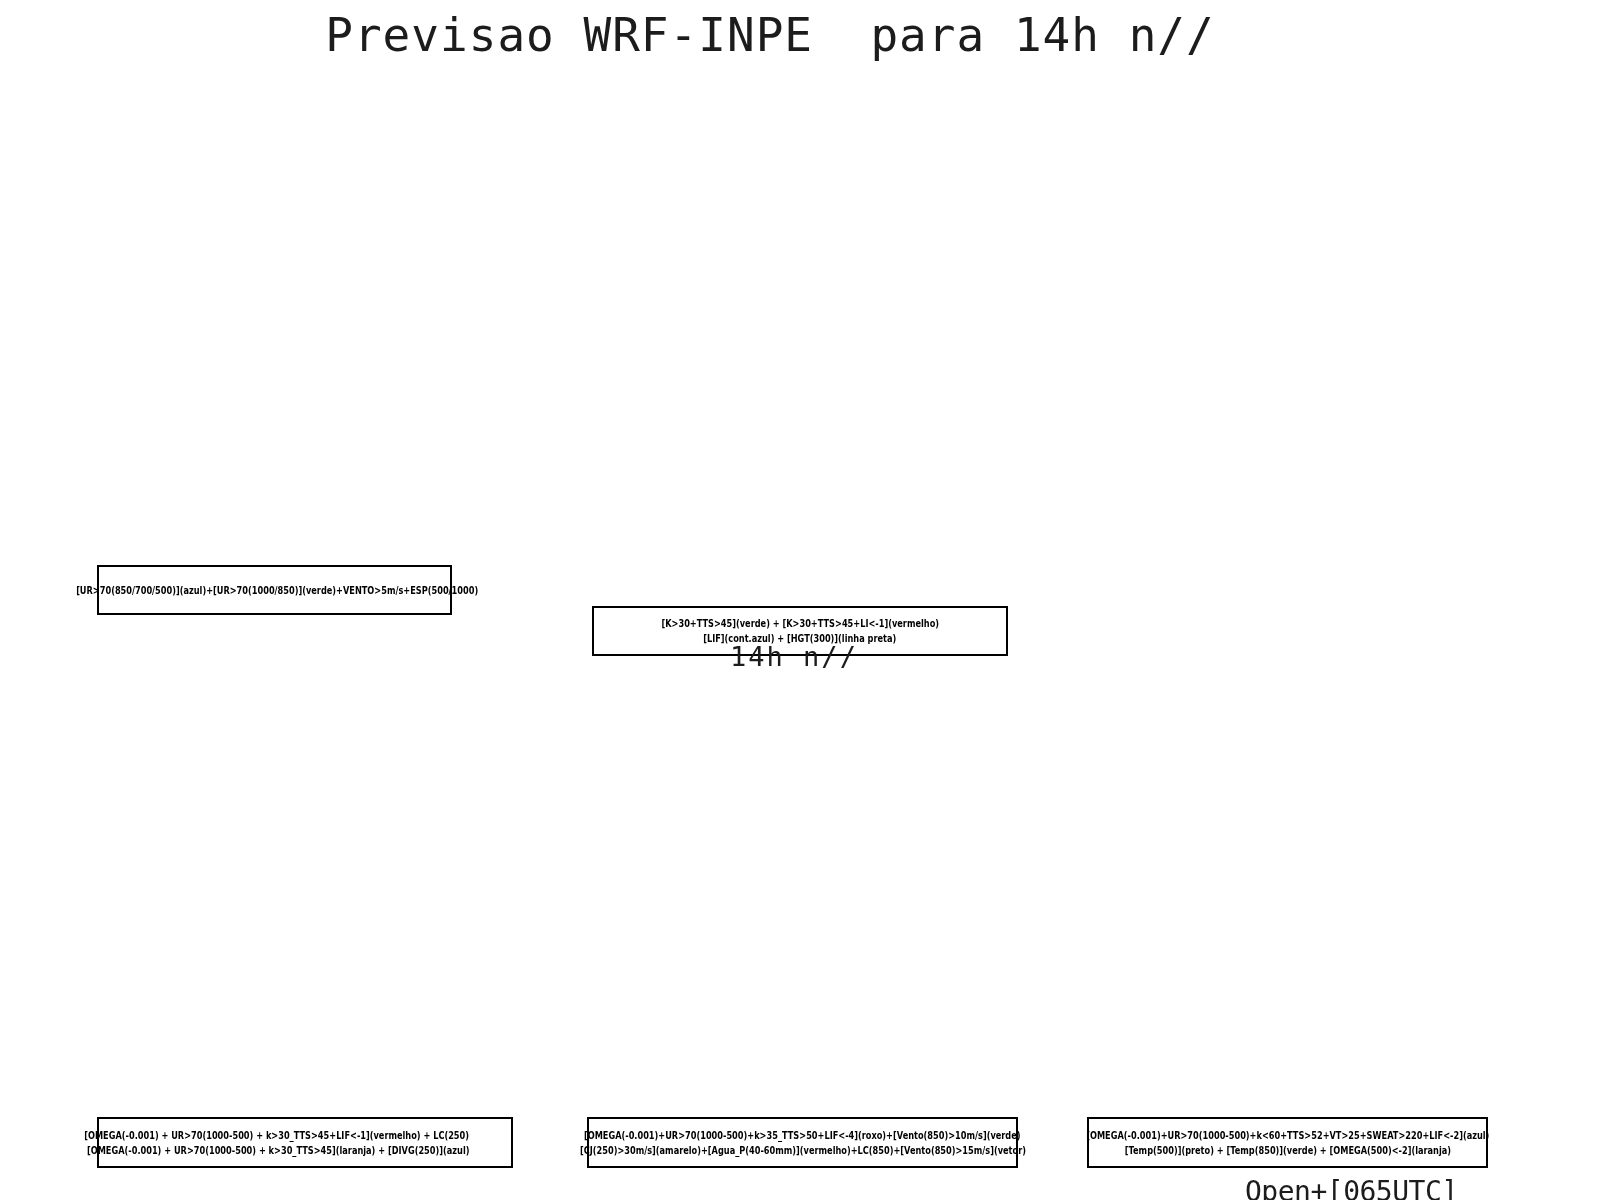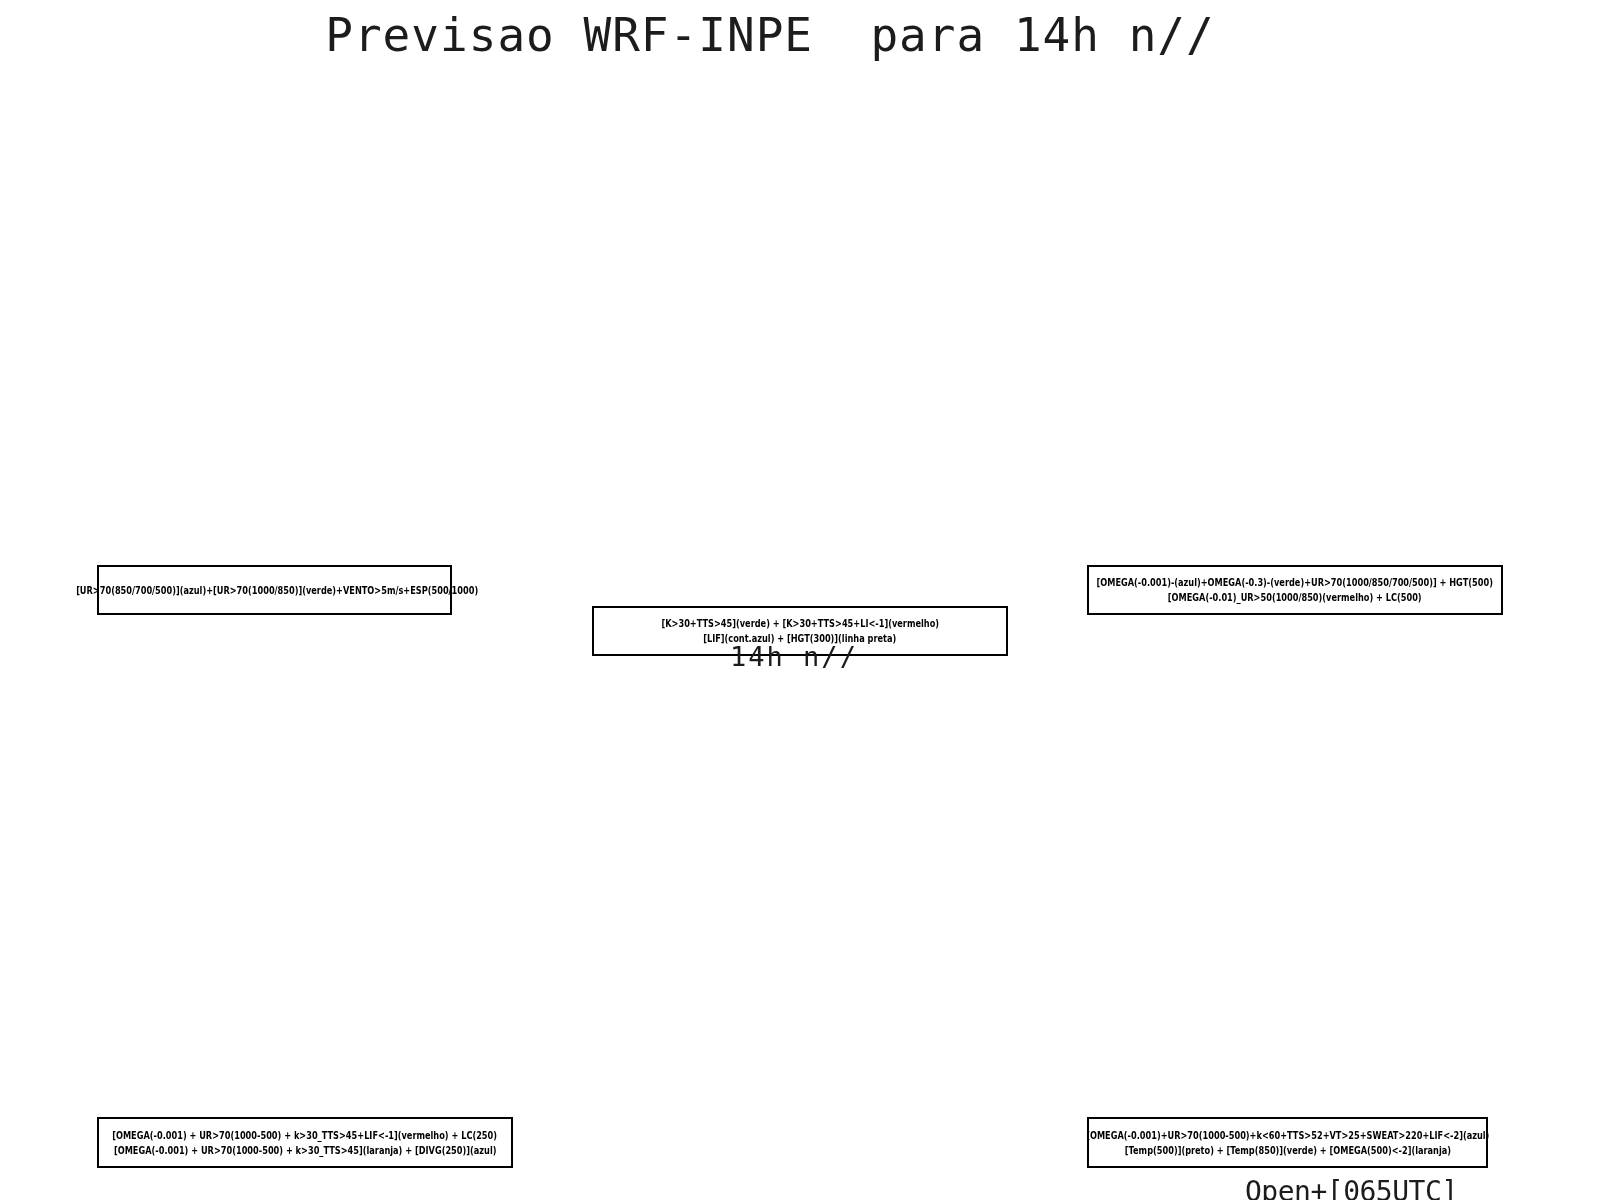"[OMEGA(-0.001)-(azul)+OMEGA(-0.3)-(verde" div.legend-box { html: <div> <div>[OMEGA(-0.001)-(azul)+OMEGA(-0.3)-(verde)+UR&gt;70(1000/850/700/500)] + HGT(500)</div> <div>[OMEGA(-0.01)_UR&gt;50(1000/850)(vermelho) + LC(500)</div> </div> -> none }
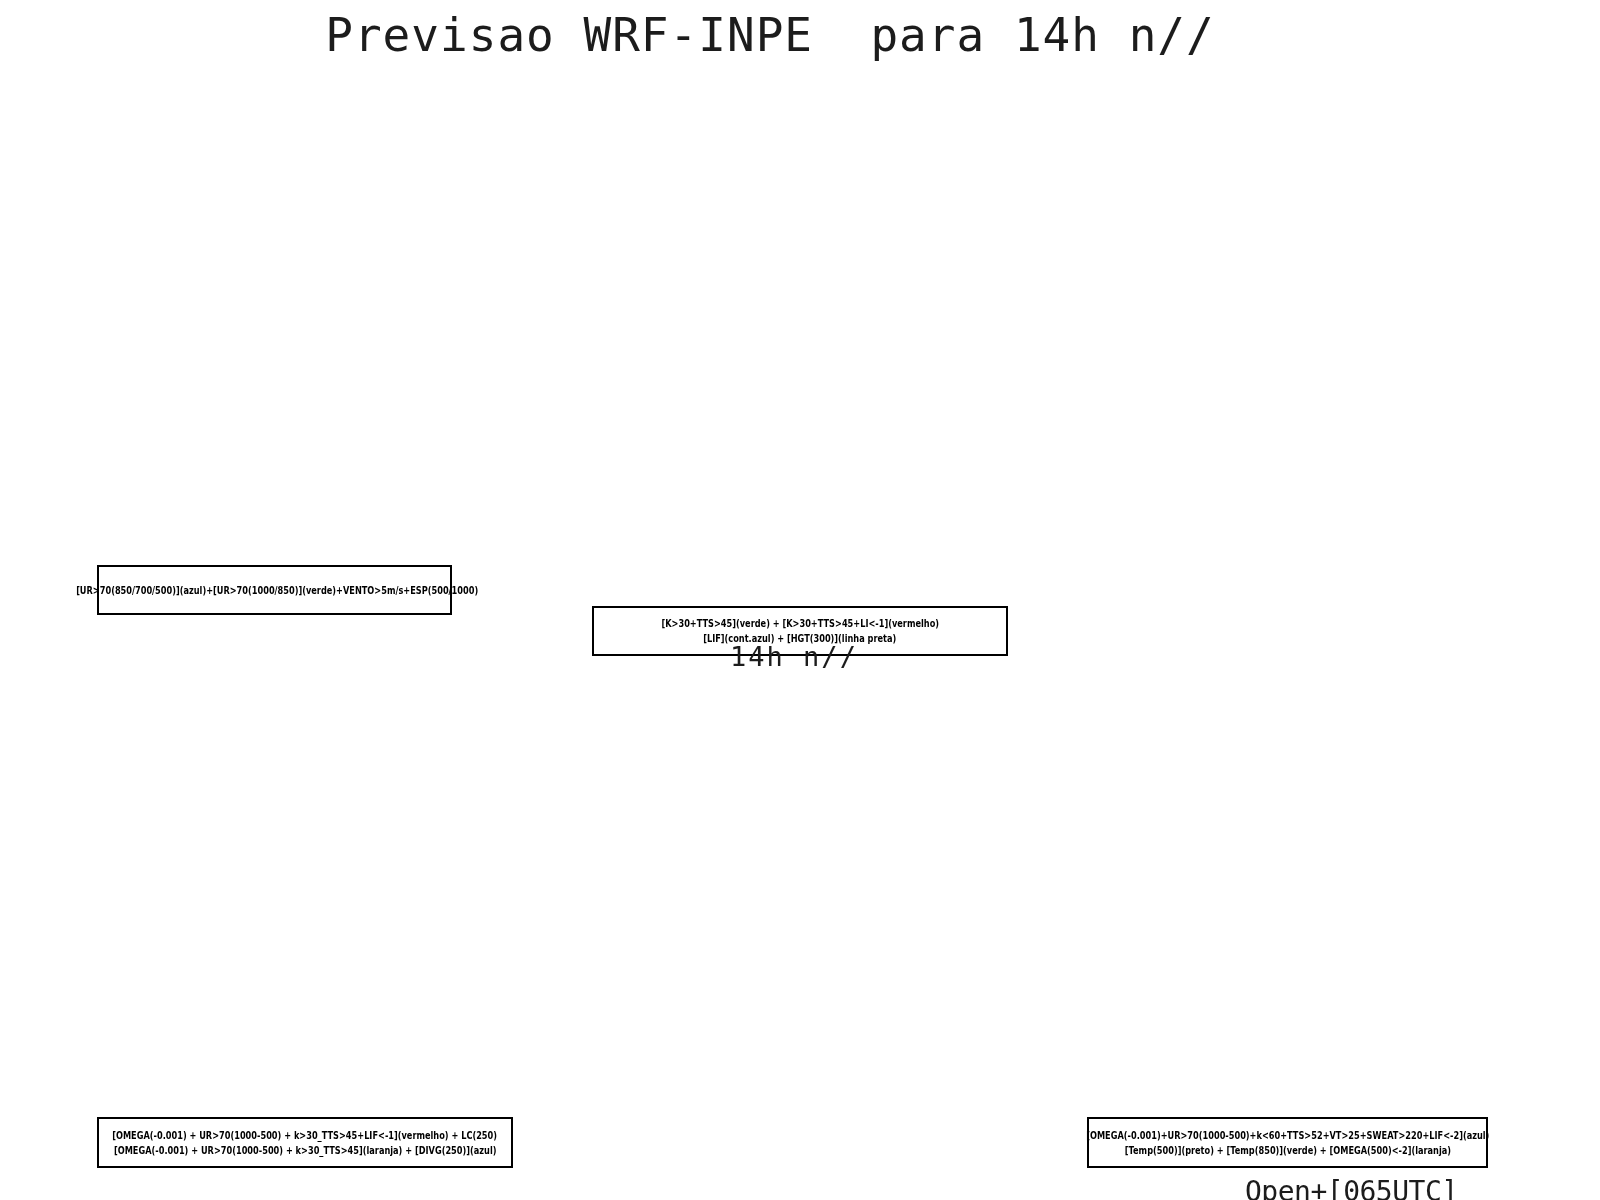"[OMEGA(-0.001) + UR>70(1000-500) +" #box-r2c1 { align-items: none -> flex-end }
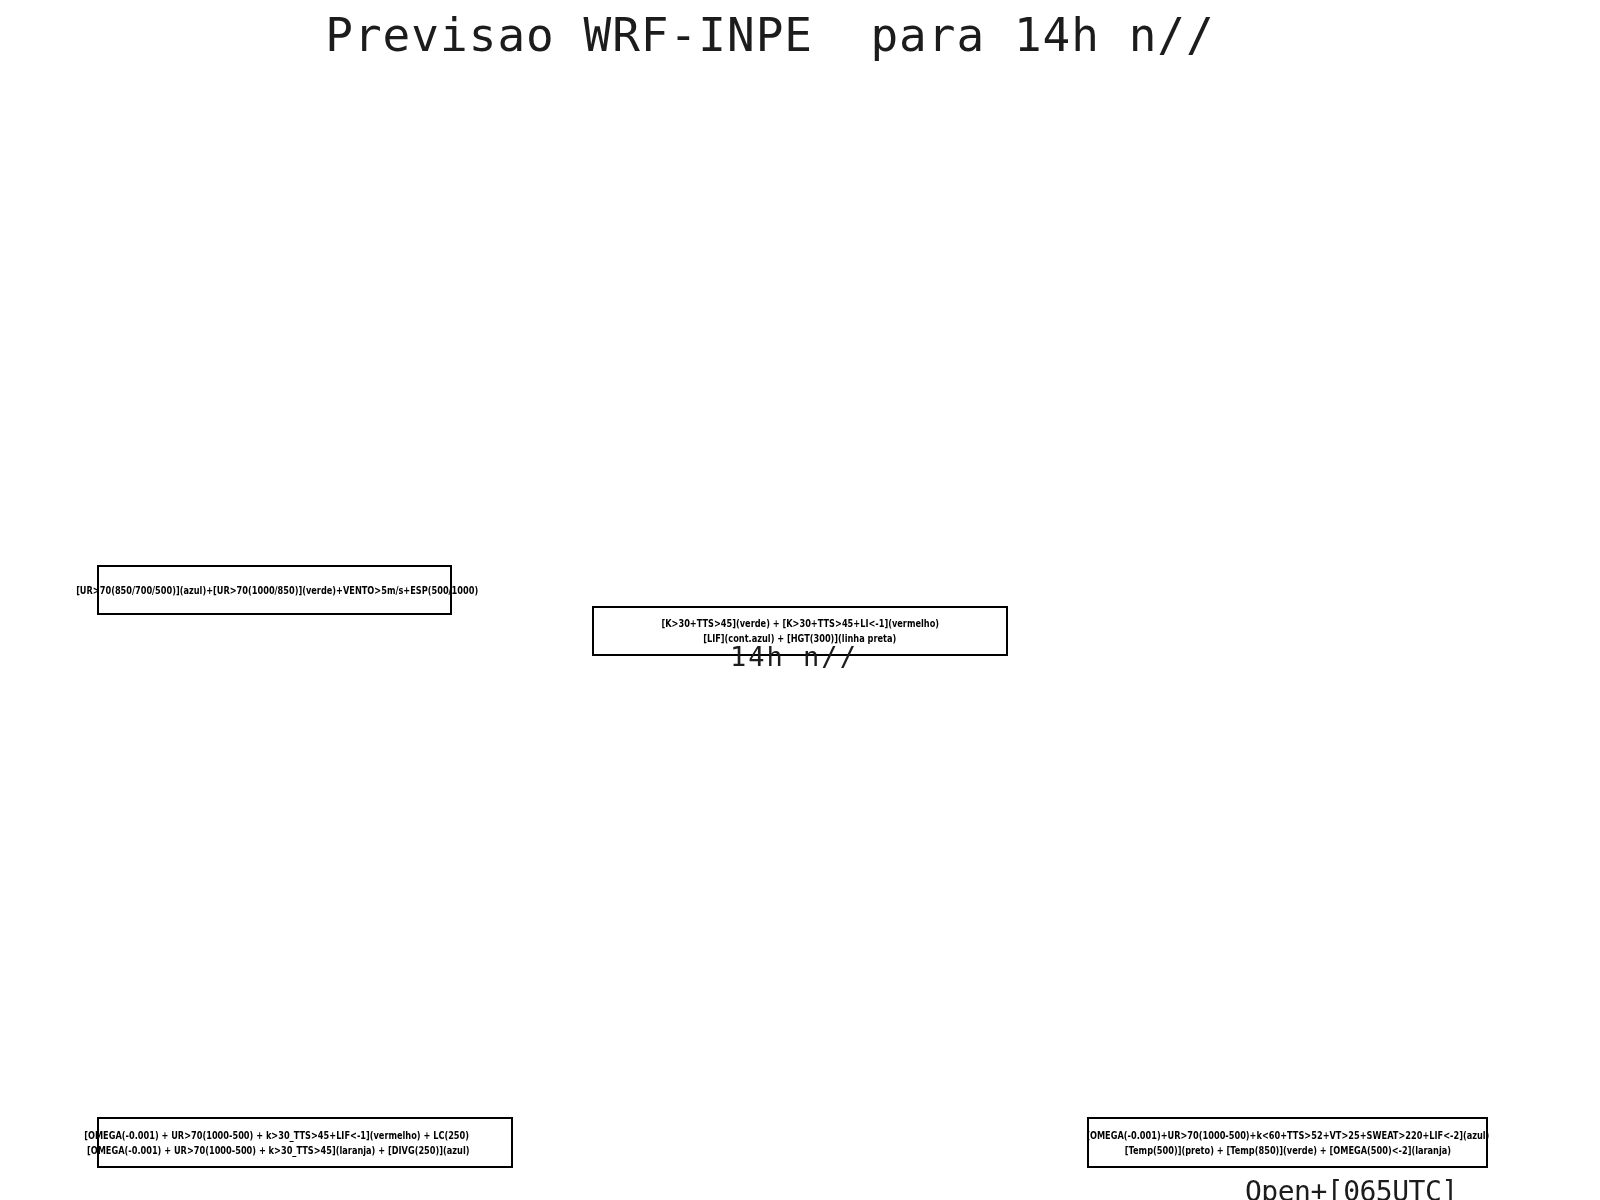"[OMEGA(-0.001)+UR>70(1000-500)+k>35_TTS>" div.legend-box { html: none -> <div> <div>[OMEGA(-0.001)+UR&gt;70(1000-500)+k&gt;35_TTS&gt;50+LIF&lt;-4](roxo)+[Vento(850)&gt;10m/s](verde)</div> <div>[CJ(250)&gt;30m/s](amarelo)+[Agua_P(40-60mm)](vermelho)+LC(850)+[Vento(850)&gt;15m/s](vetor)</div> </div> }
